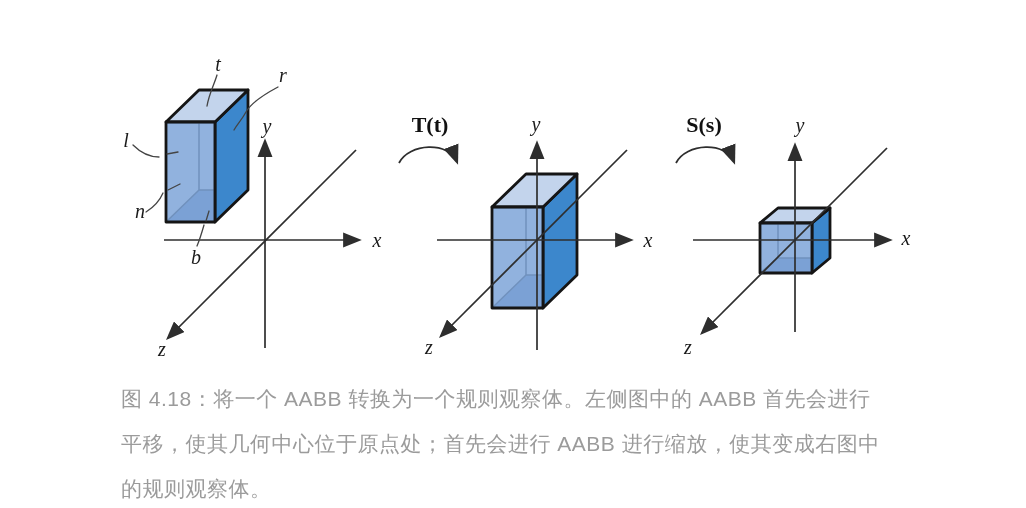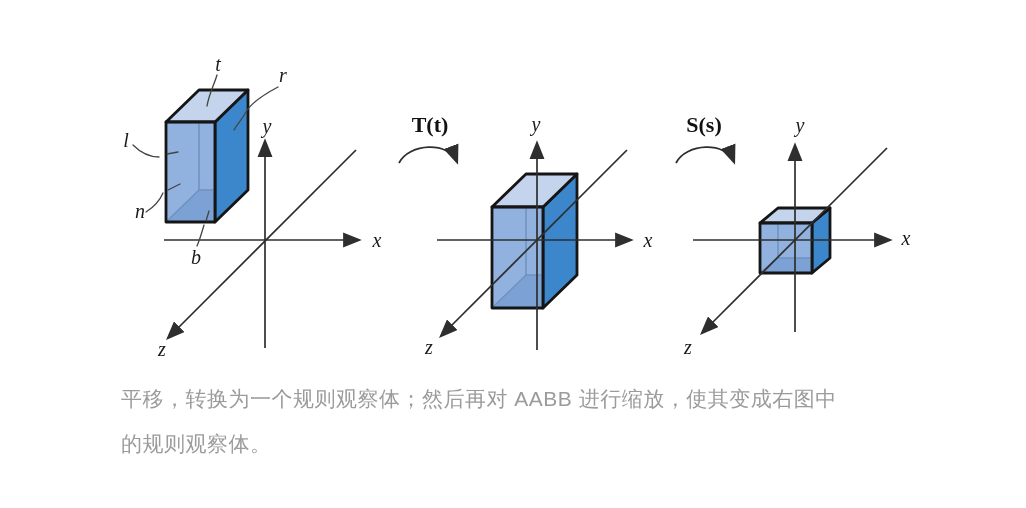"图 4.18：将一个 AABB 转换为一个规则观察体。左侧图中的 AABB" div { html: none -> <div>图 4.18：将一个 AABB 转换为一个规则观察体。左侧图中的 AABB 首先会进行</div> }
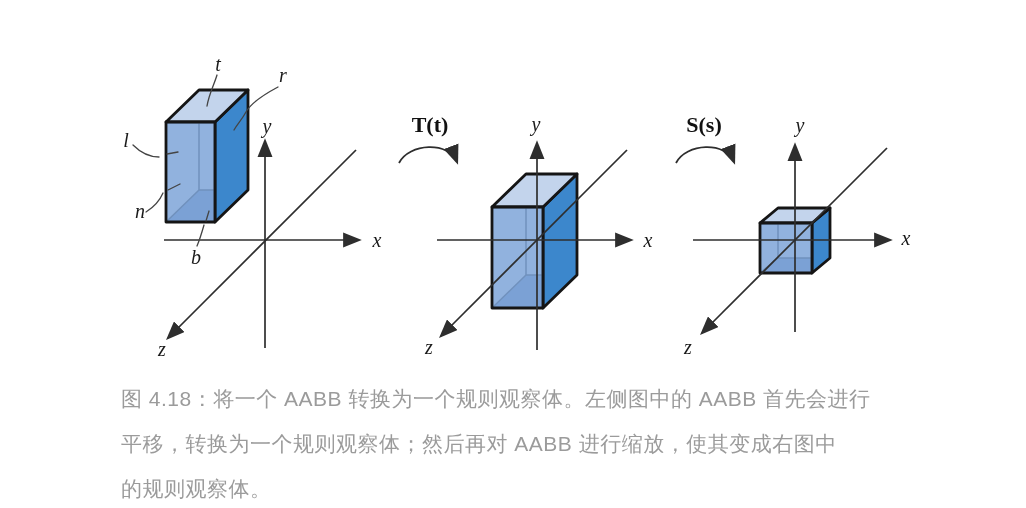"平移，转换为一个规则观察体；然后再对 AABB 进行缩放，使其变成右图中" div { text: 转换为一个规则观察体；然后再对 -> 使其几何中心位于原点处；首先会进行 }
